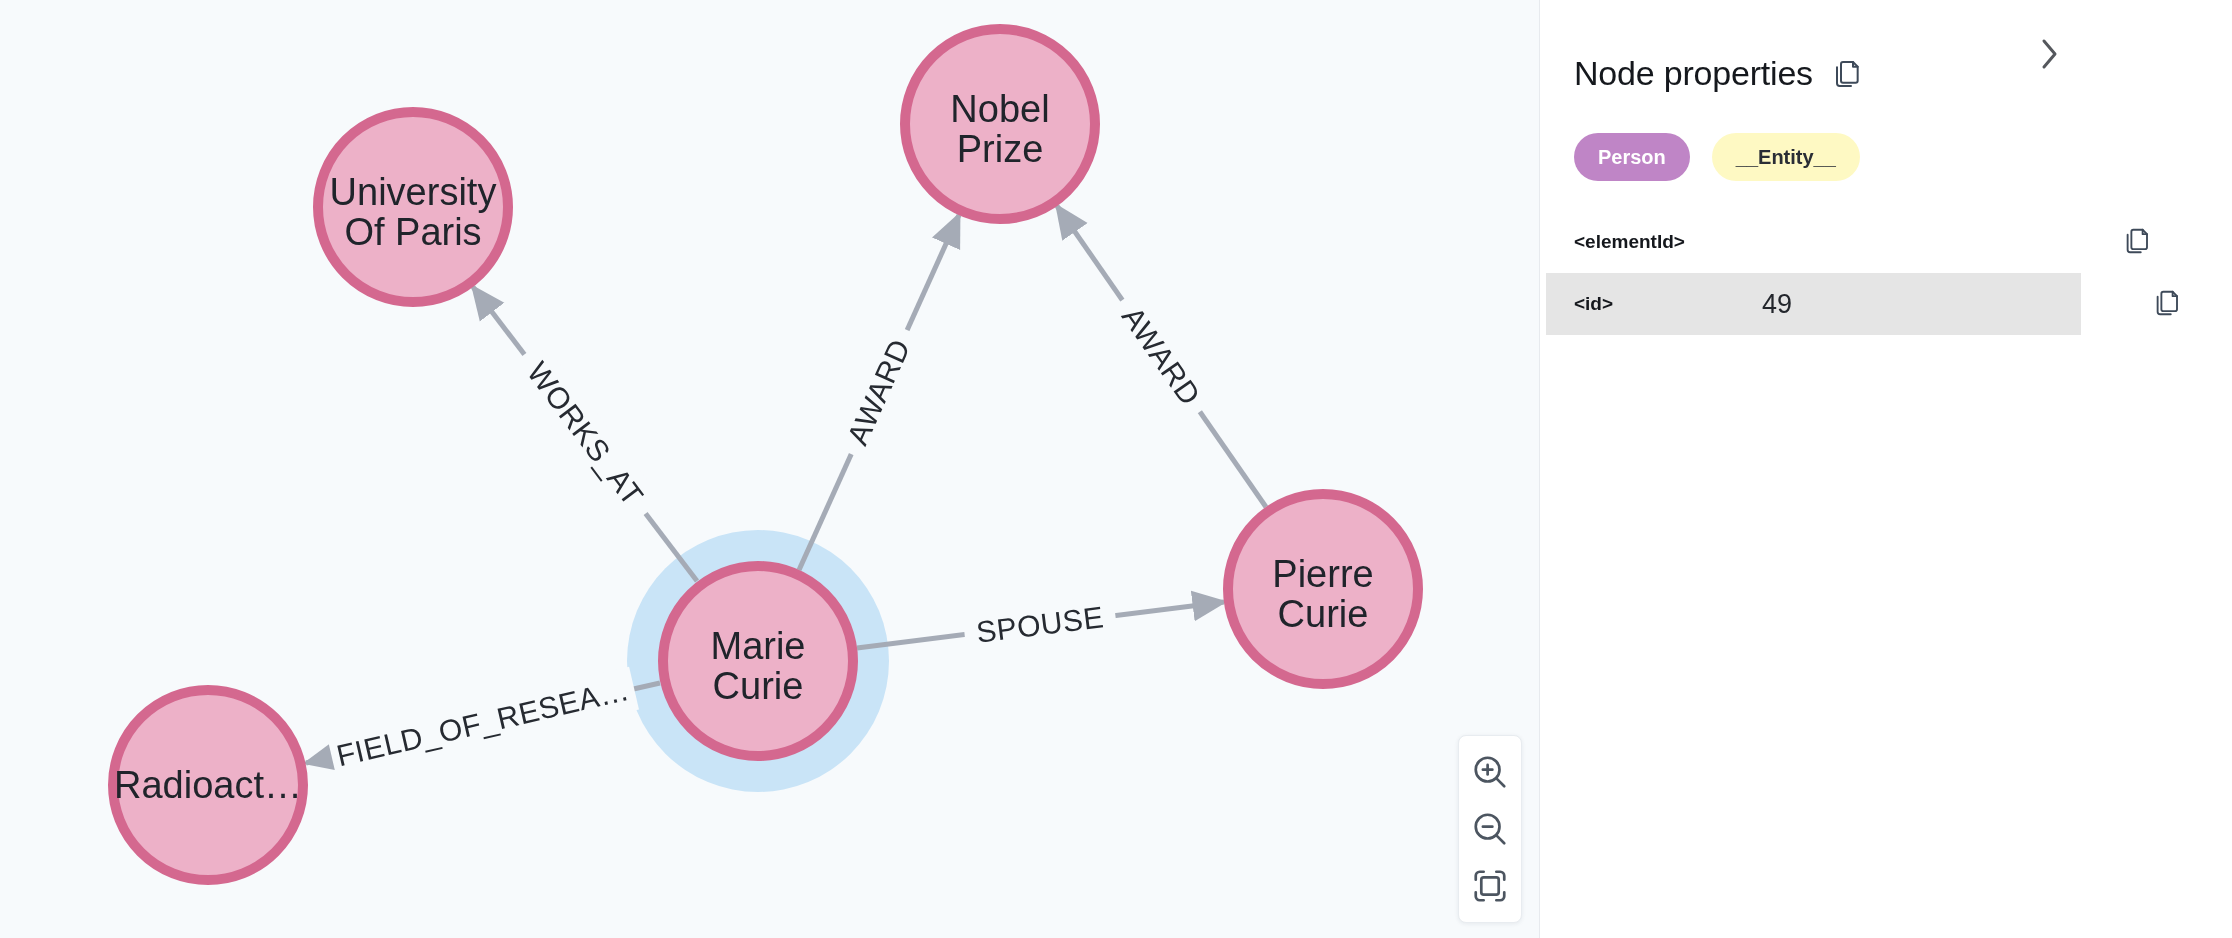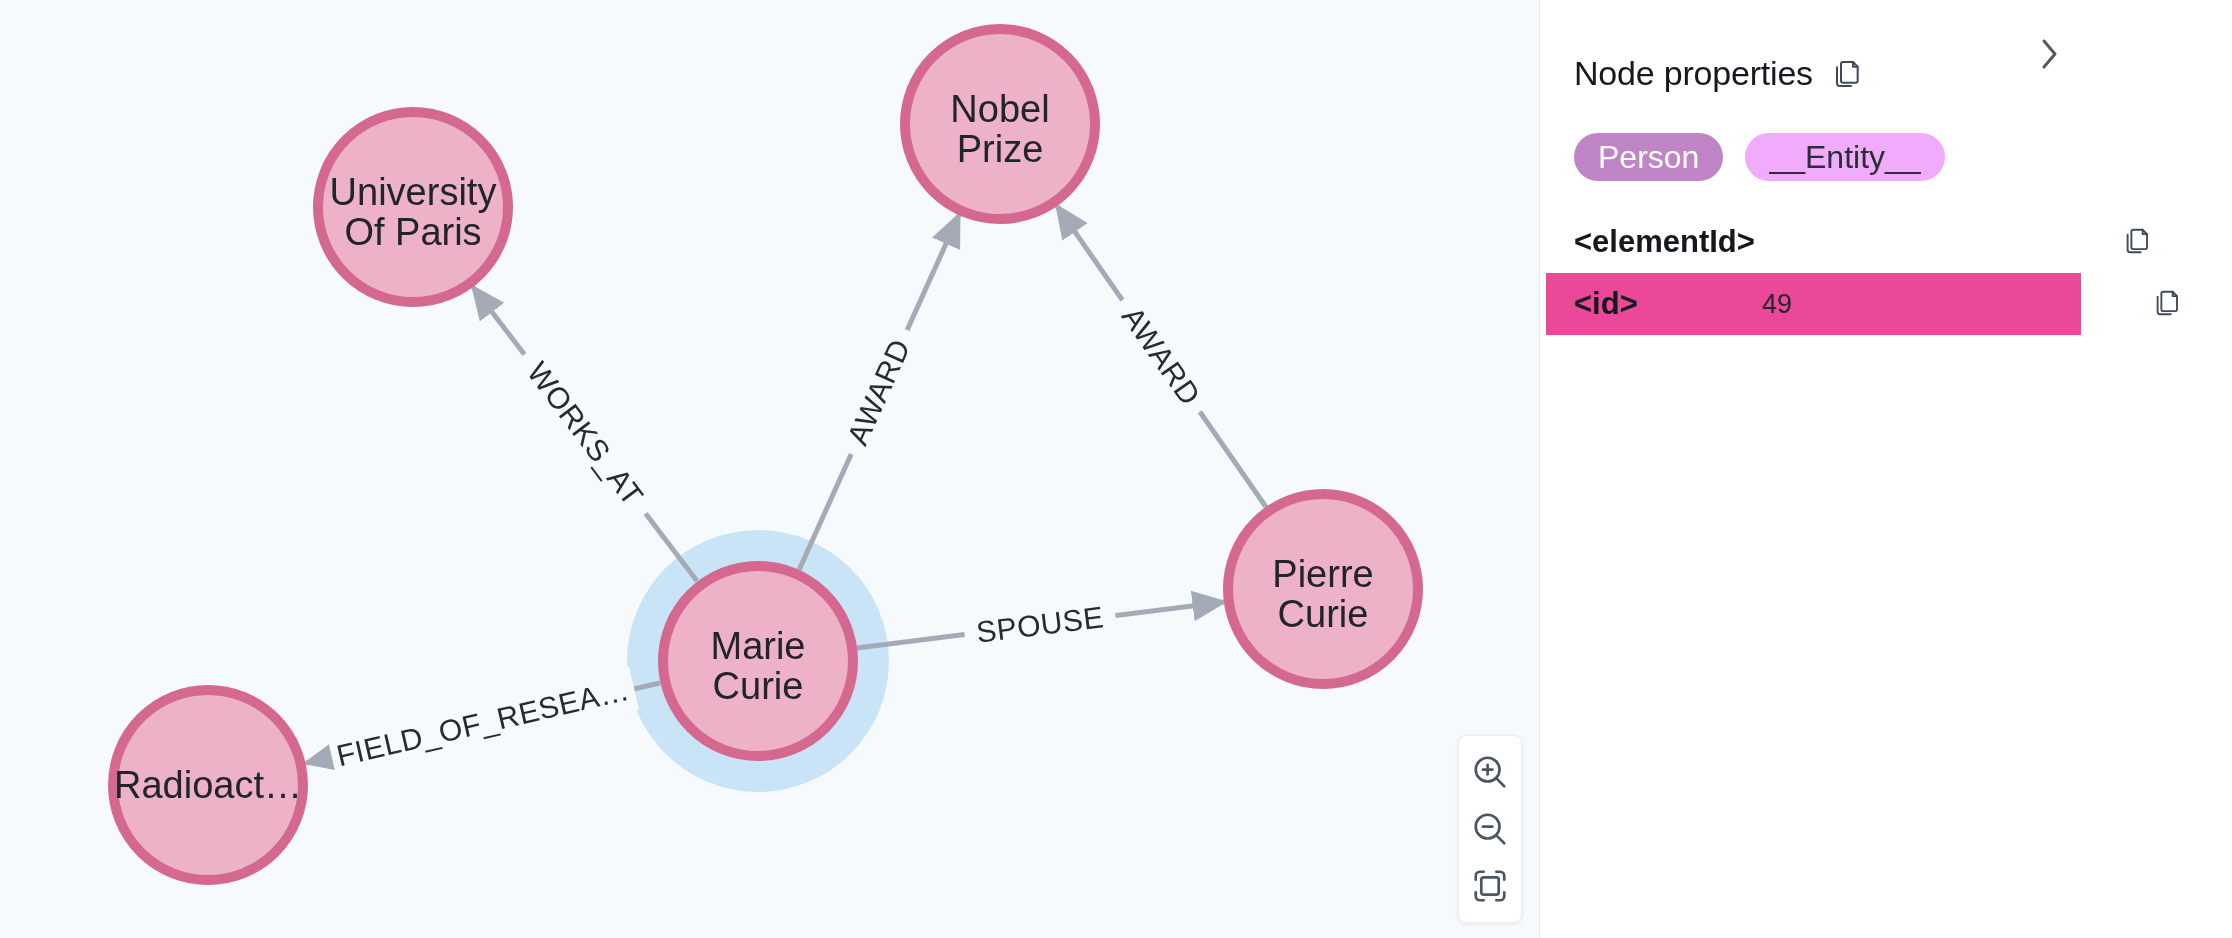"Person" .badge { font-size: 32px -> 20px; font-weight: 400 -> 700 }
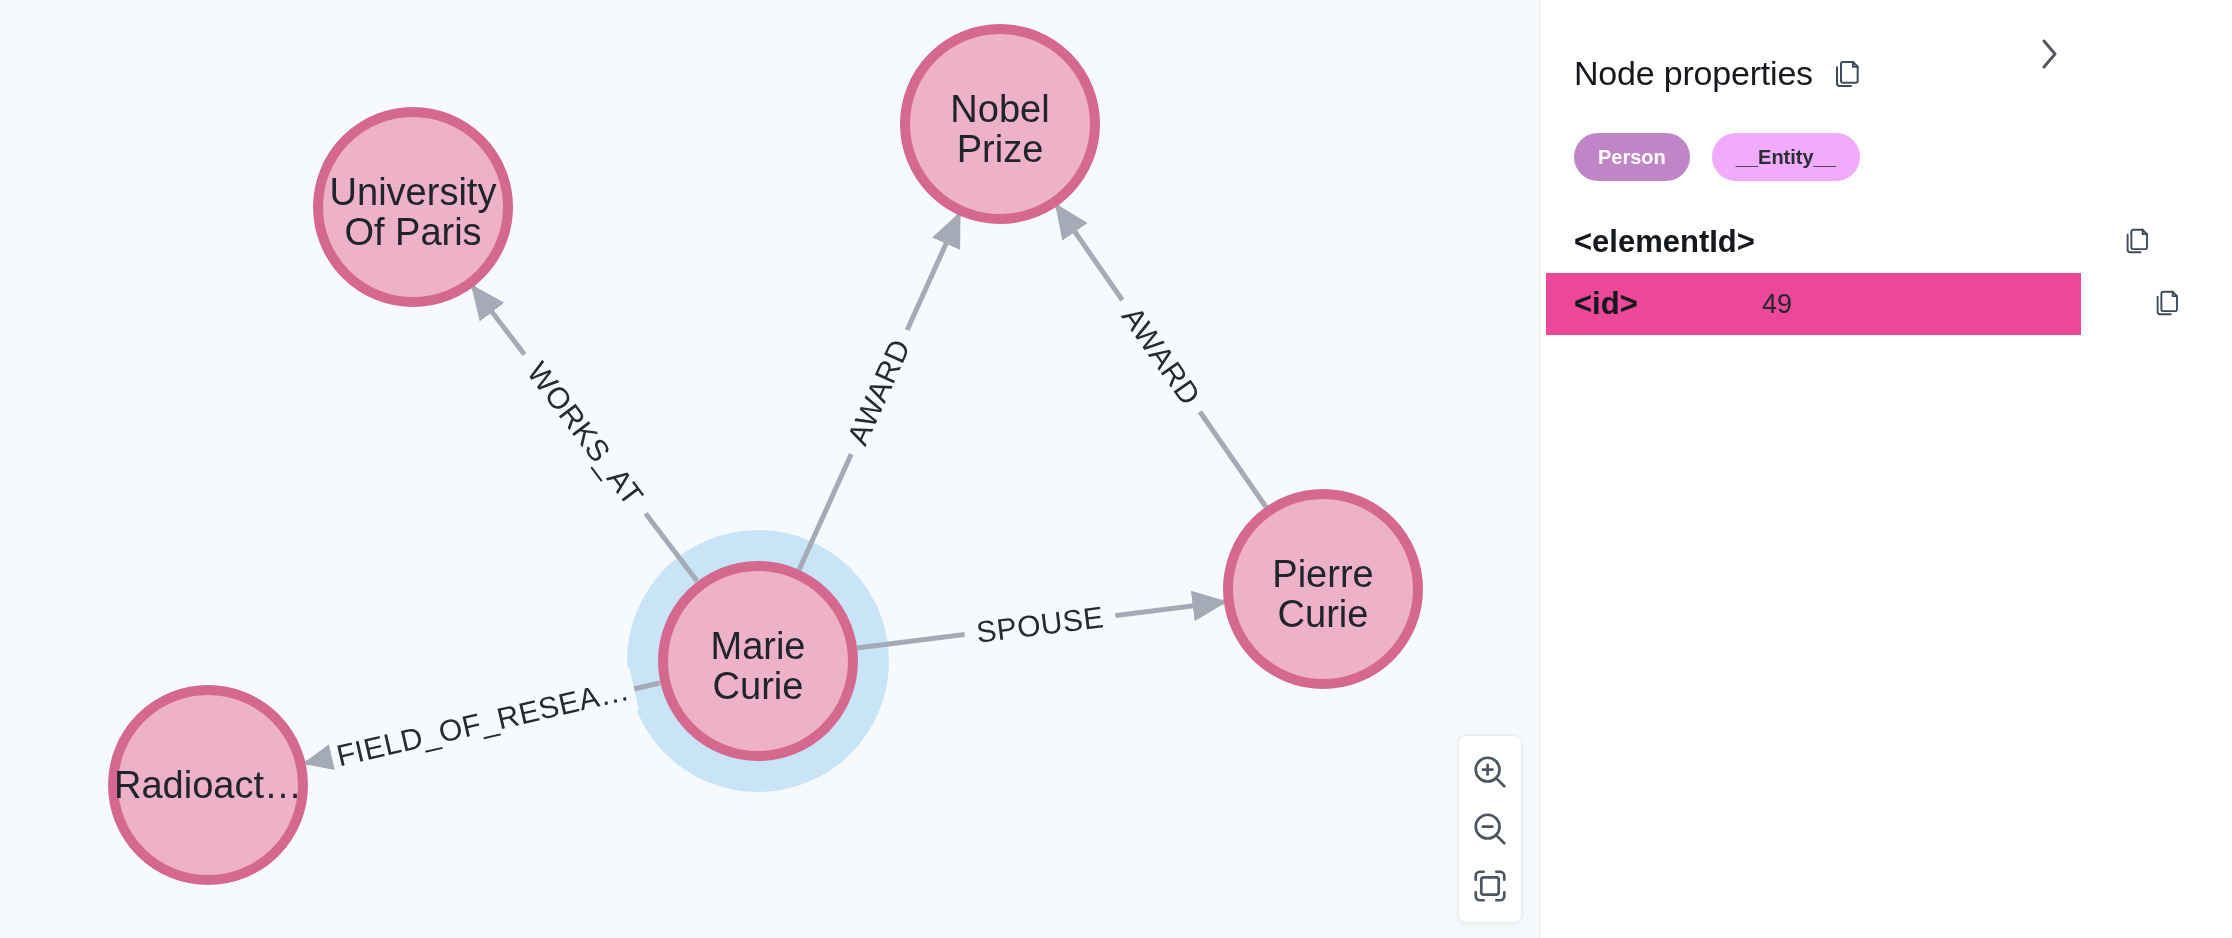"__Entity__" span.badge { background-color: #f0abfc -> #fef9c3 }
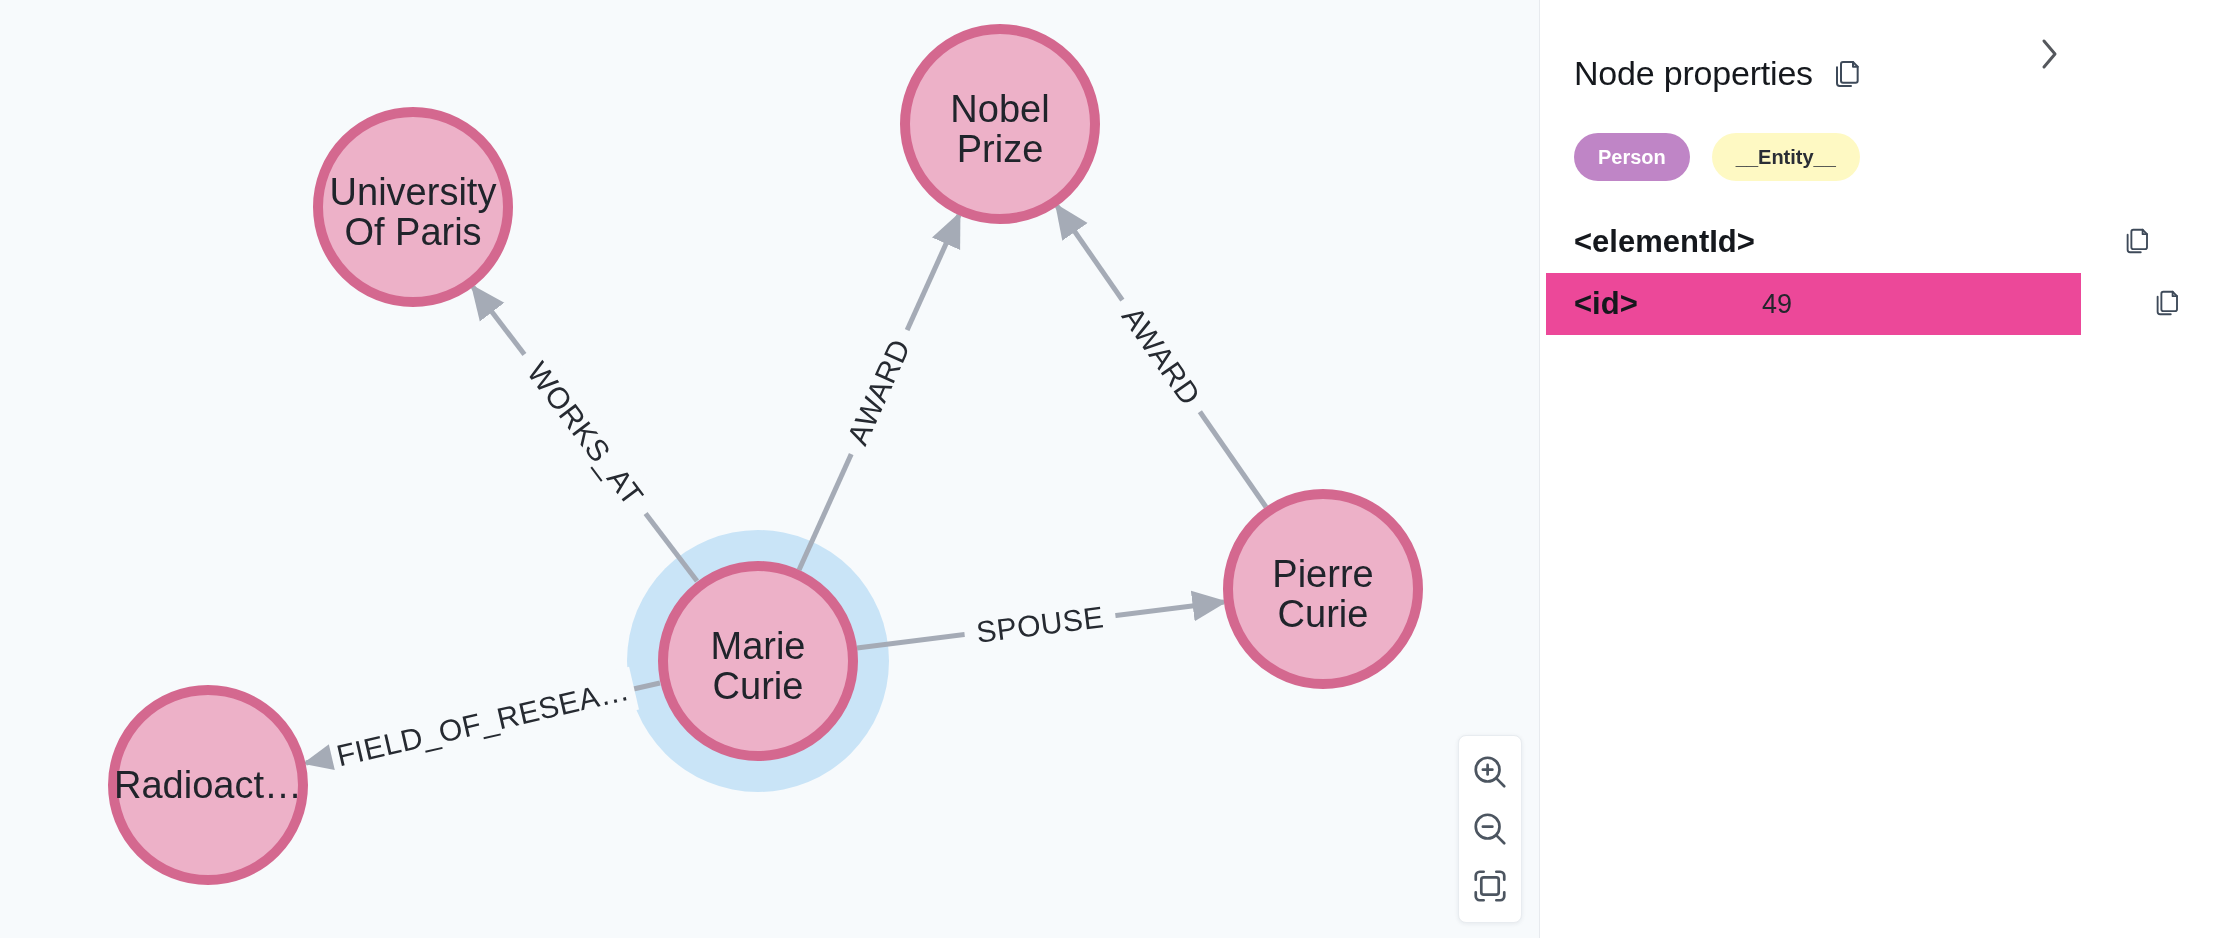"<elementId>" .prop-key { font-size: 31px -> 19px }
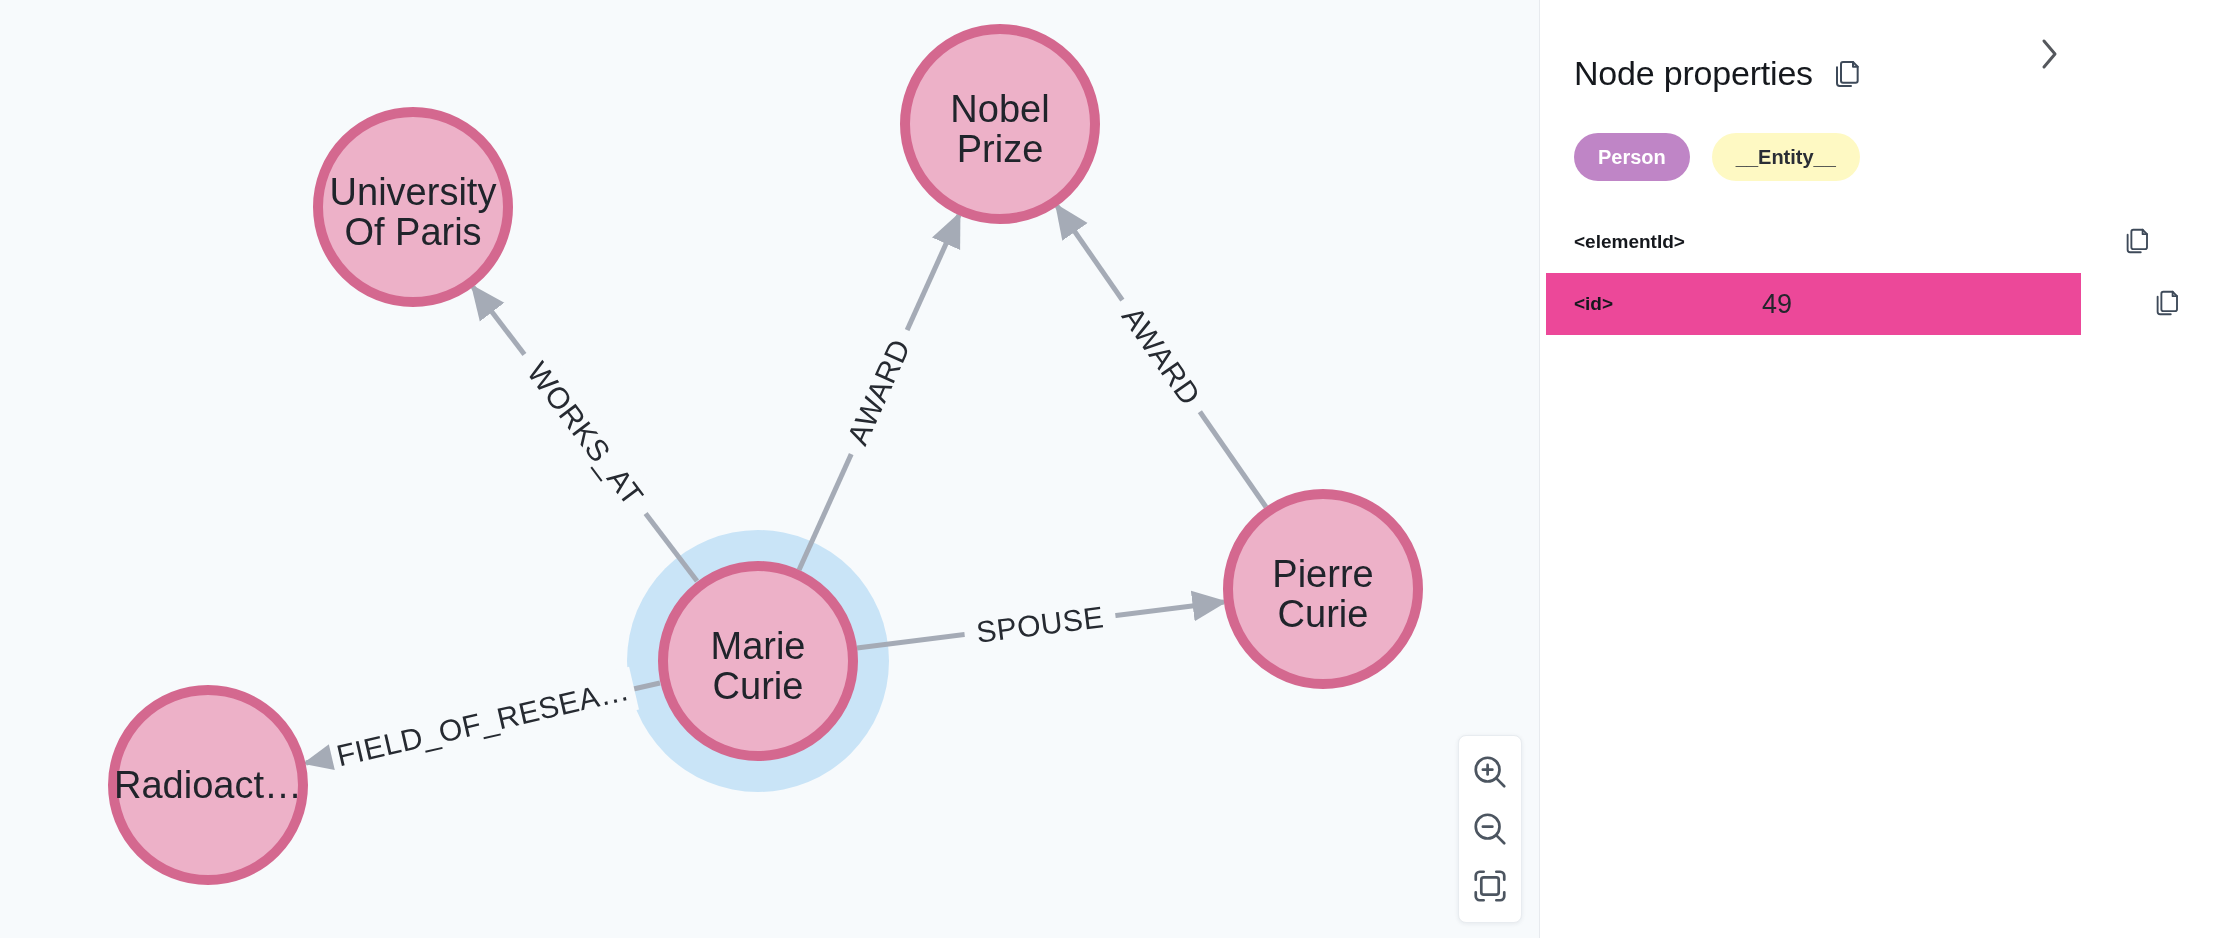"<id>" .prop-row.striped { background: #ec4899 -> #e5e5e5 }
